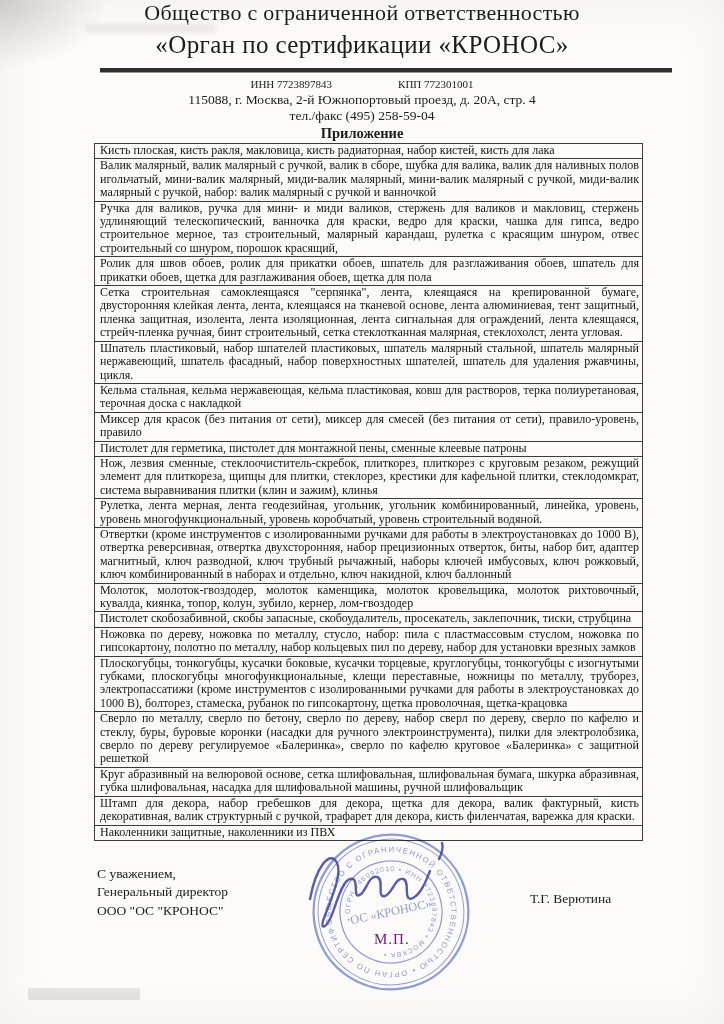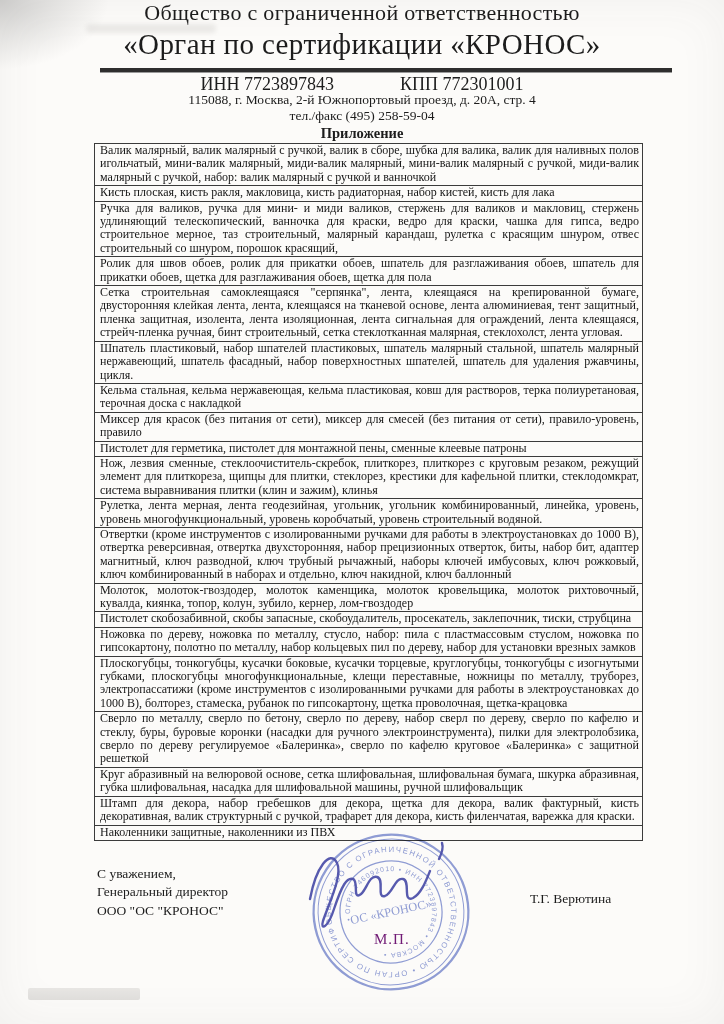"«Орган по сертификации «КРОНОС»" .org-name { font-size: 29px -> 25px }
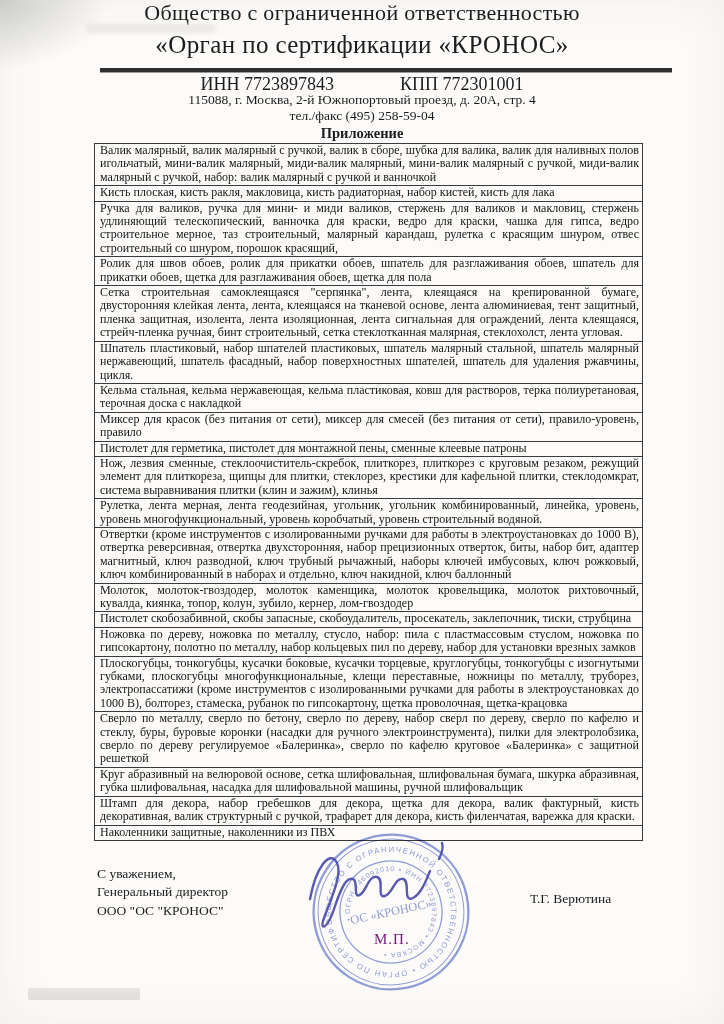"ИНН 7723897843 КПП 772301001" .ids-line { font-size: 18px -> 11px }
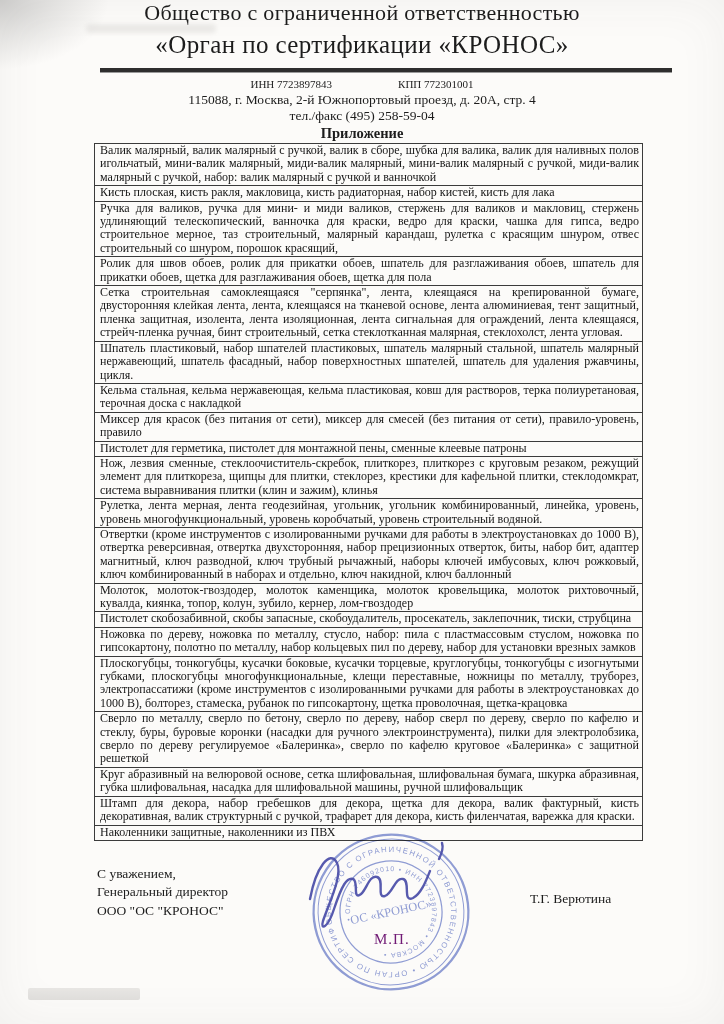"Валик малярный, валик малярный с" div.trow { order: before "Кисть плоская, кисть ракля, макловица," -> after "Кисть плоская, кисть ракля, макловица," }
